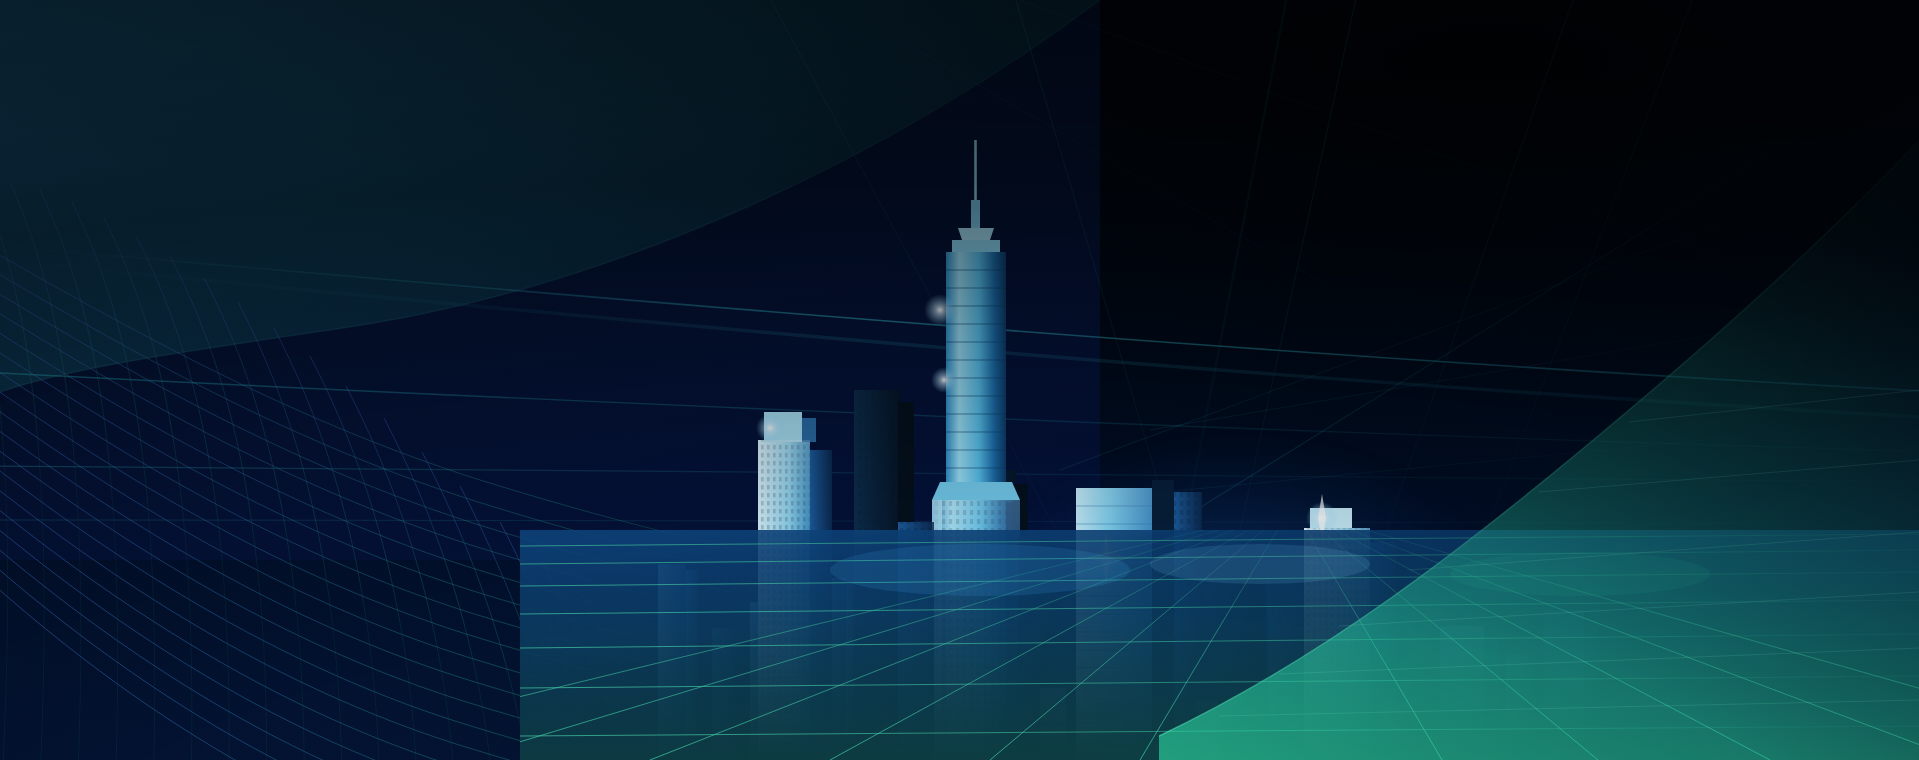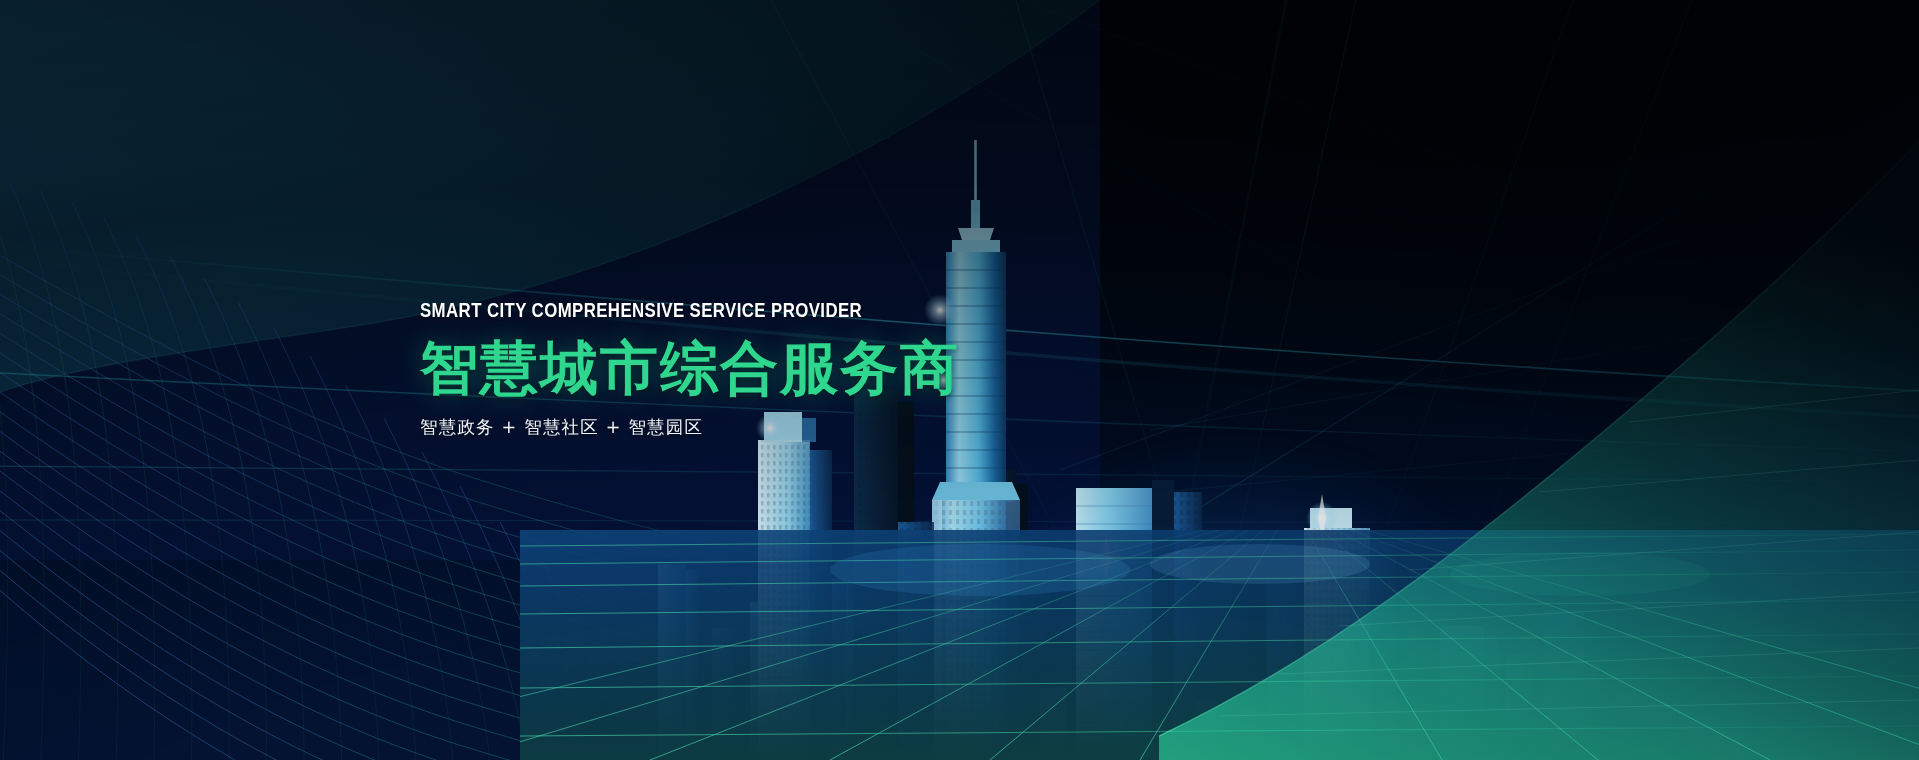"SMART CITY COMPREHENSIVE SERVICE" div.text-block { html: <div> <div>SMART CITY COMPREHENSIVE SERVICE PROVIDER</div> <div>智慧城市综合服务商</div> <div>智慧政务 + 智慧社区 + 智慧园区</div> </div> -> none }
